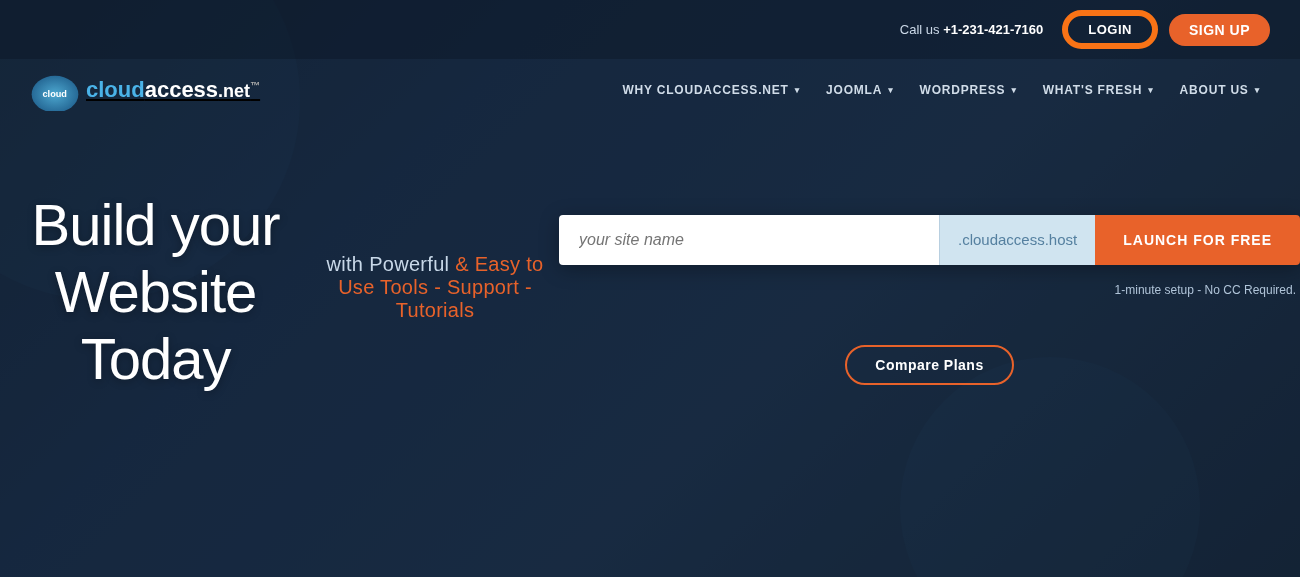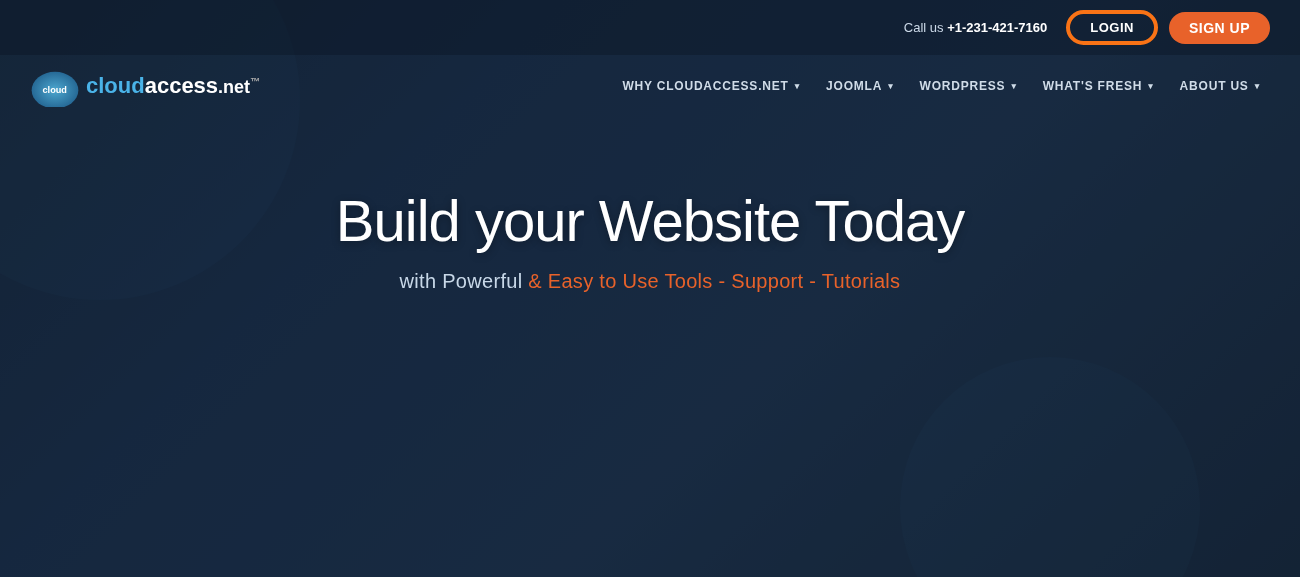"LOGIN" .btn-login { border: 4px solid #f97316 -> 6px solid #f97316 }
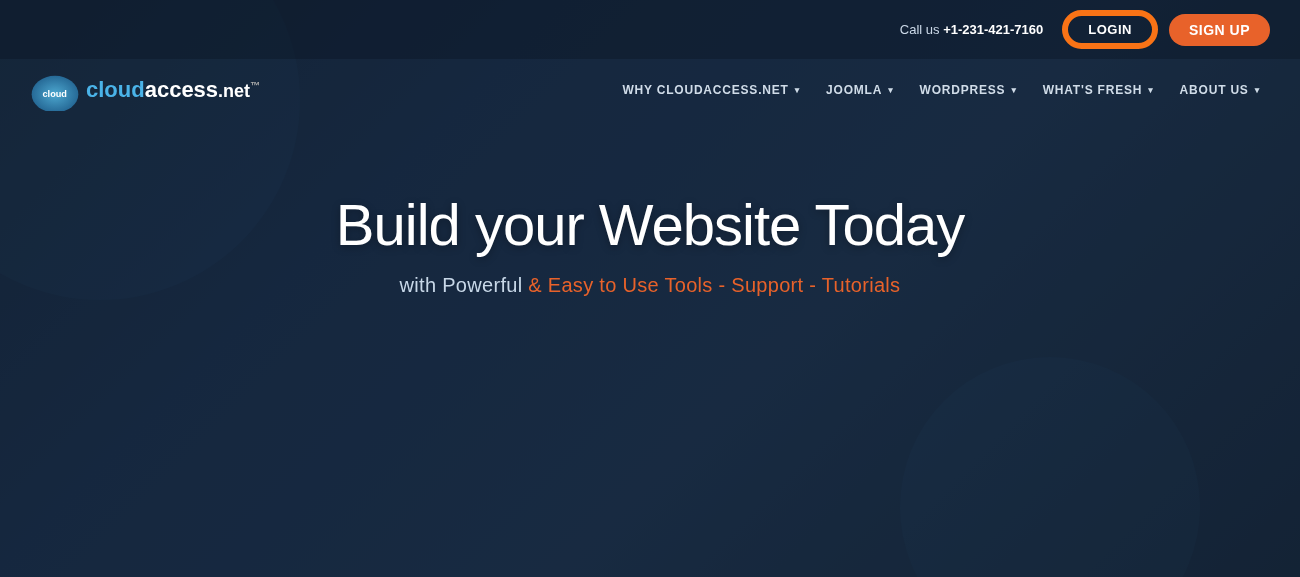"cloud" .logo-area { text-decoration: none -> underline }
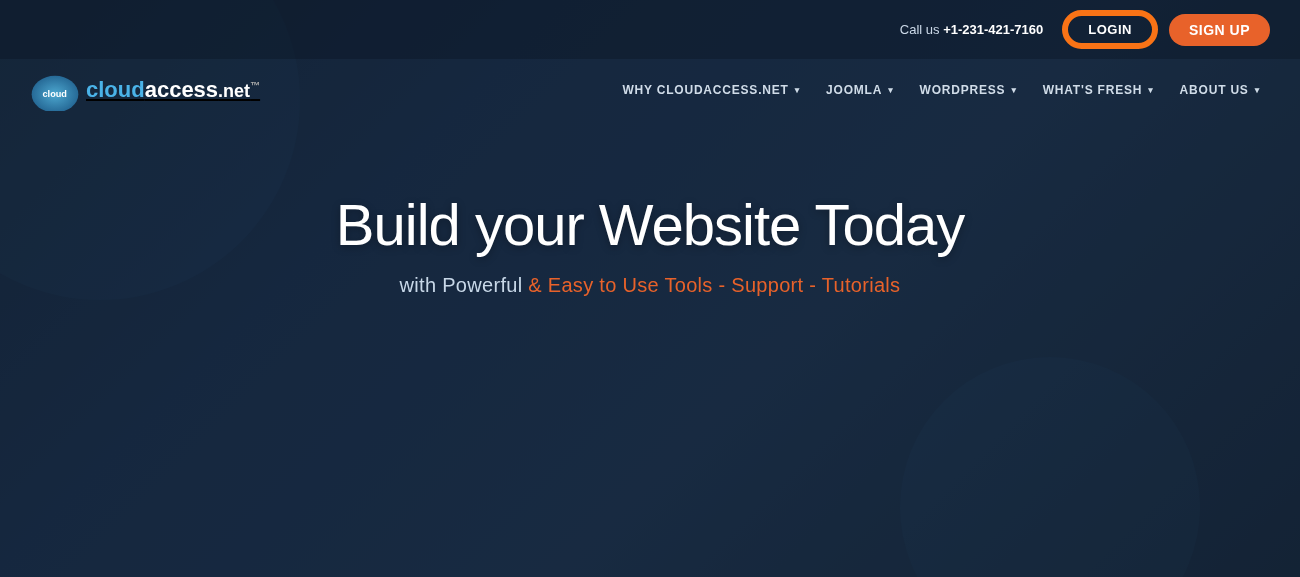"Build your Website Today" .hero-content { flex-direction: column -> none; justify-content: none -> center }
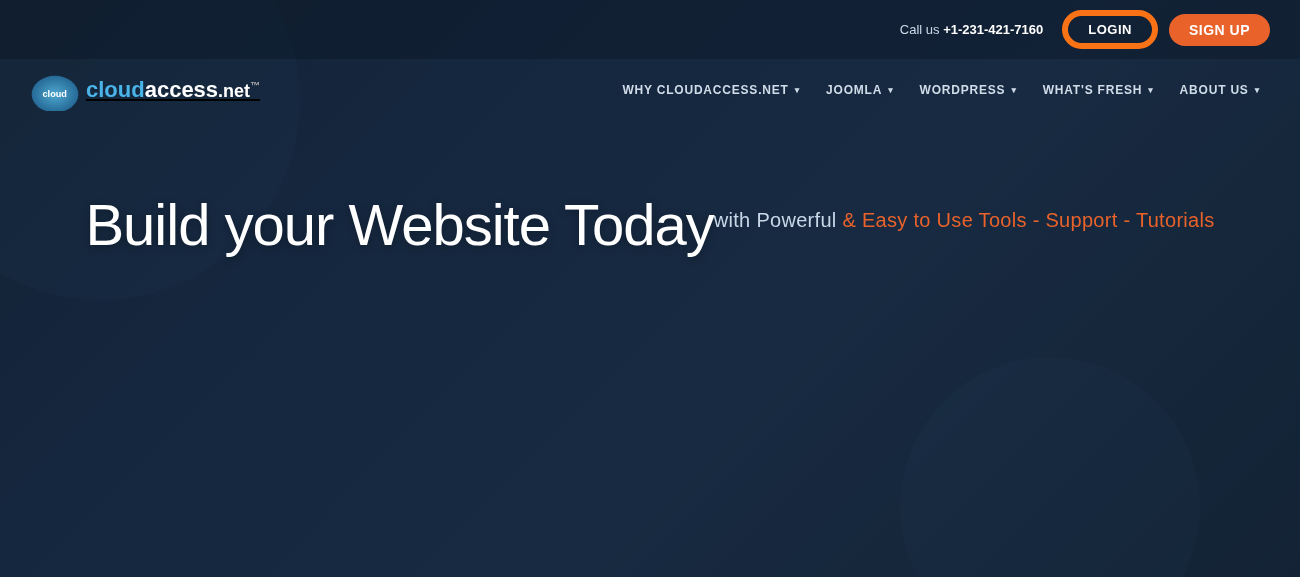"your site name" div.form-container { html: none -> <div> <div> <input> <div>.cloudaccess.host</div> <button>LAUNCH FOR FREE</button> </div> <div> <span>1-minute setup - No CC Required.</span> </div> <button>Compare Plans</button> </div> }
